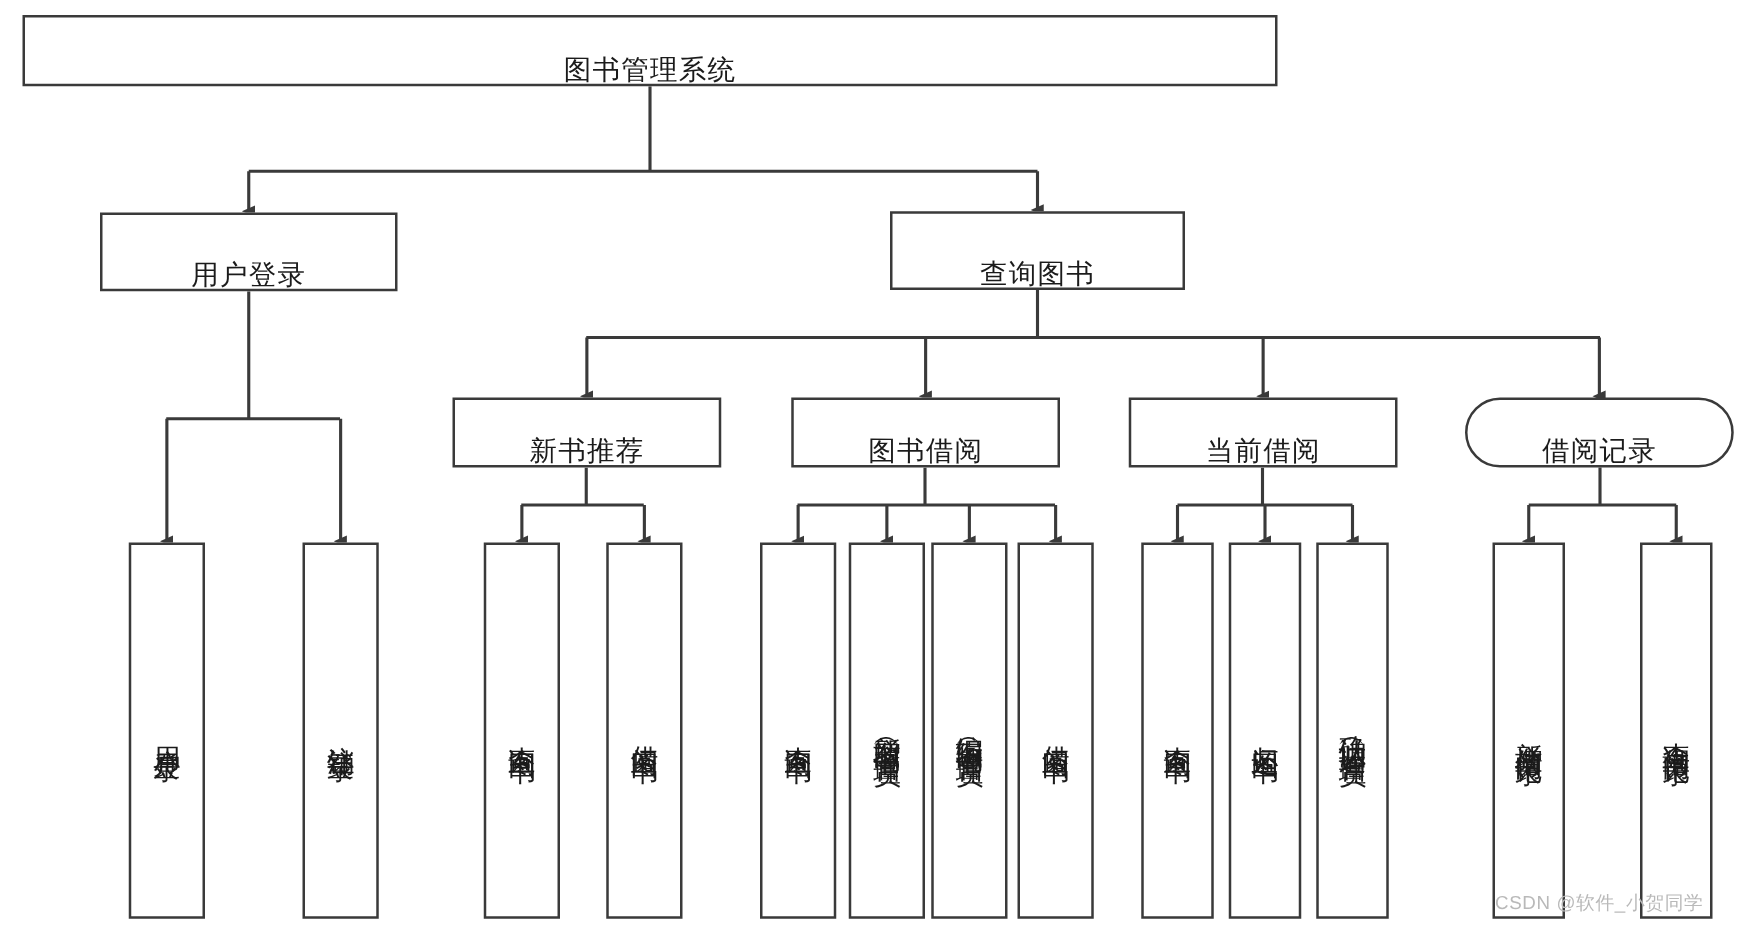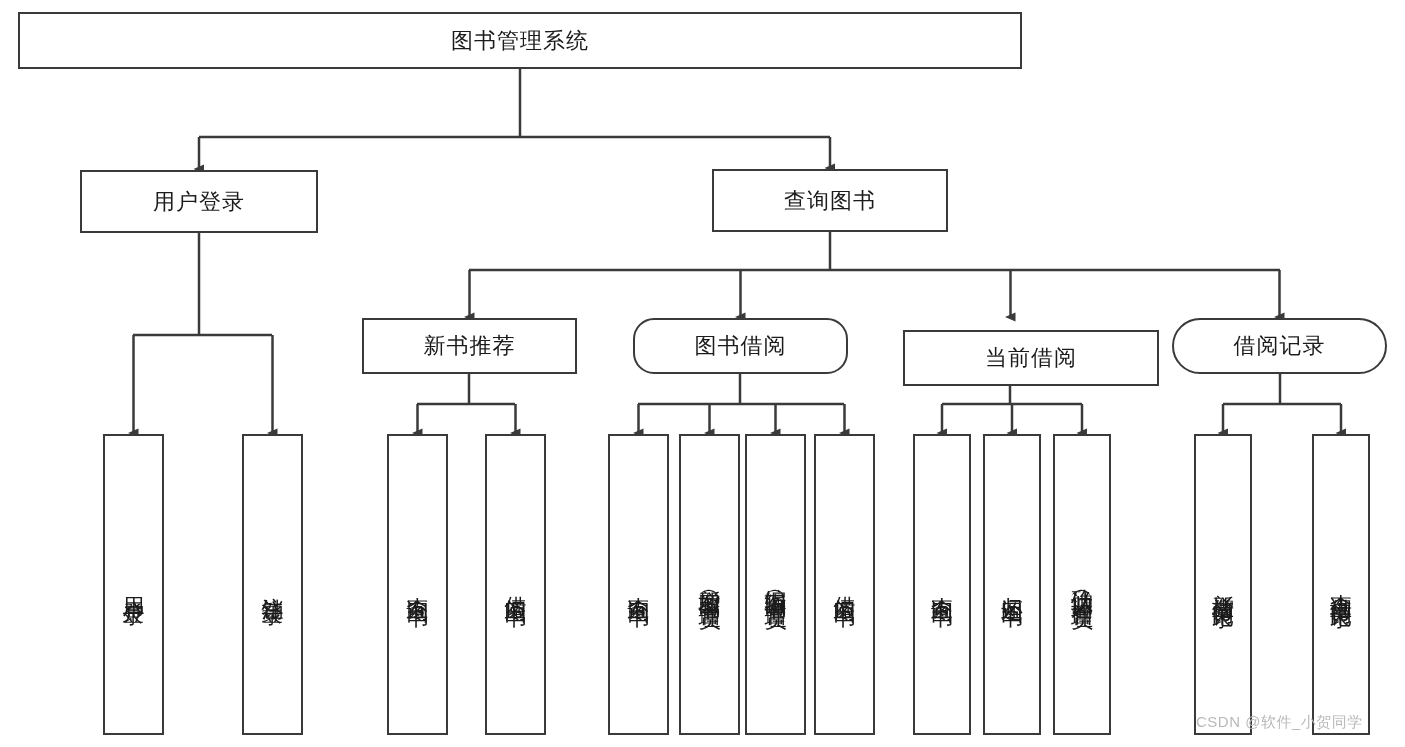"图书管理系统" .node-box { align-items: center -> flex-end }
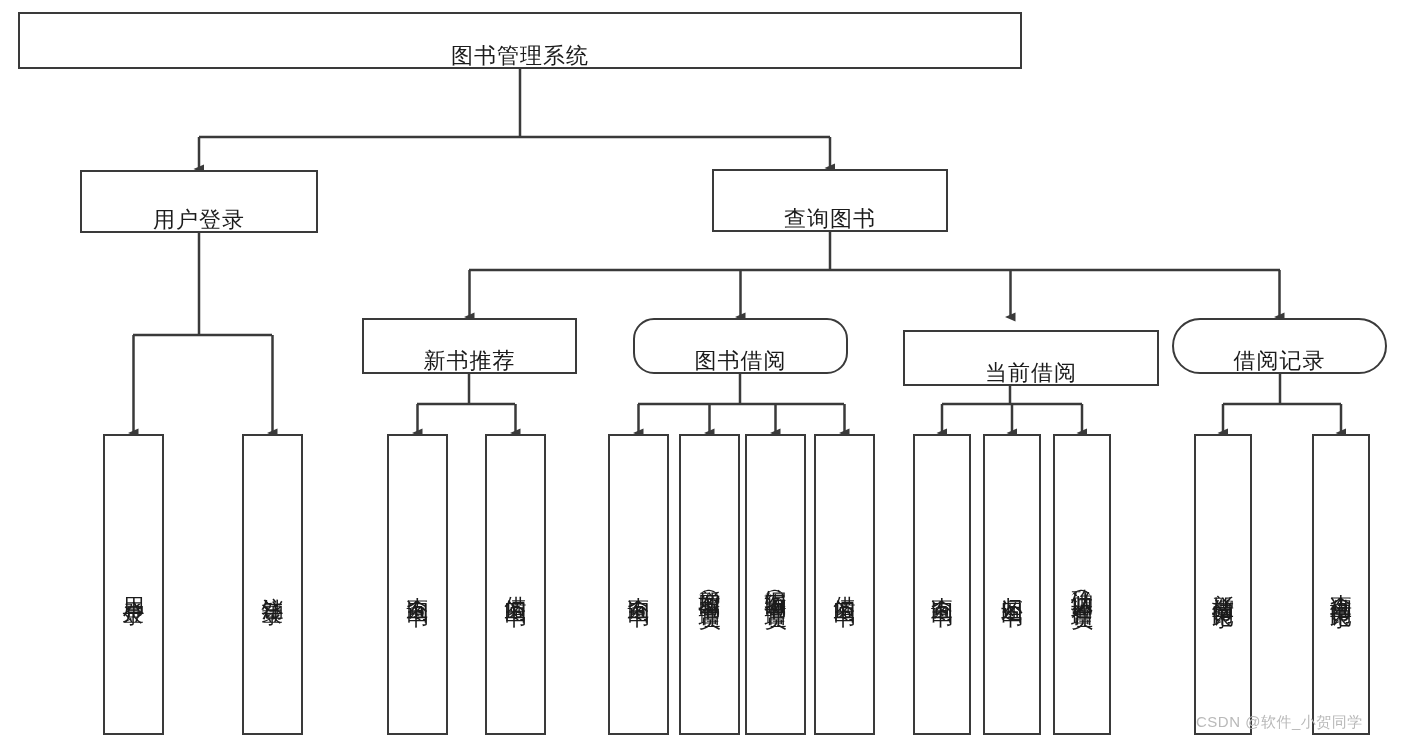"图书借阅" div.node-box { border-radius: 21px -> none }
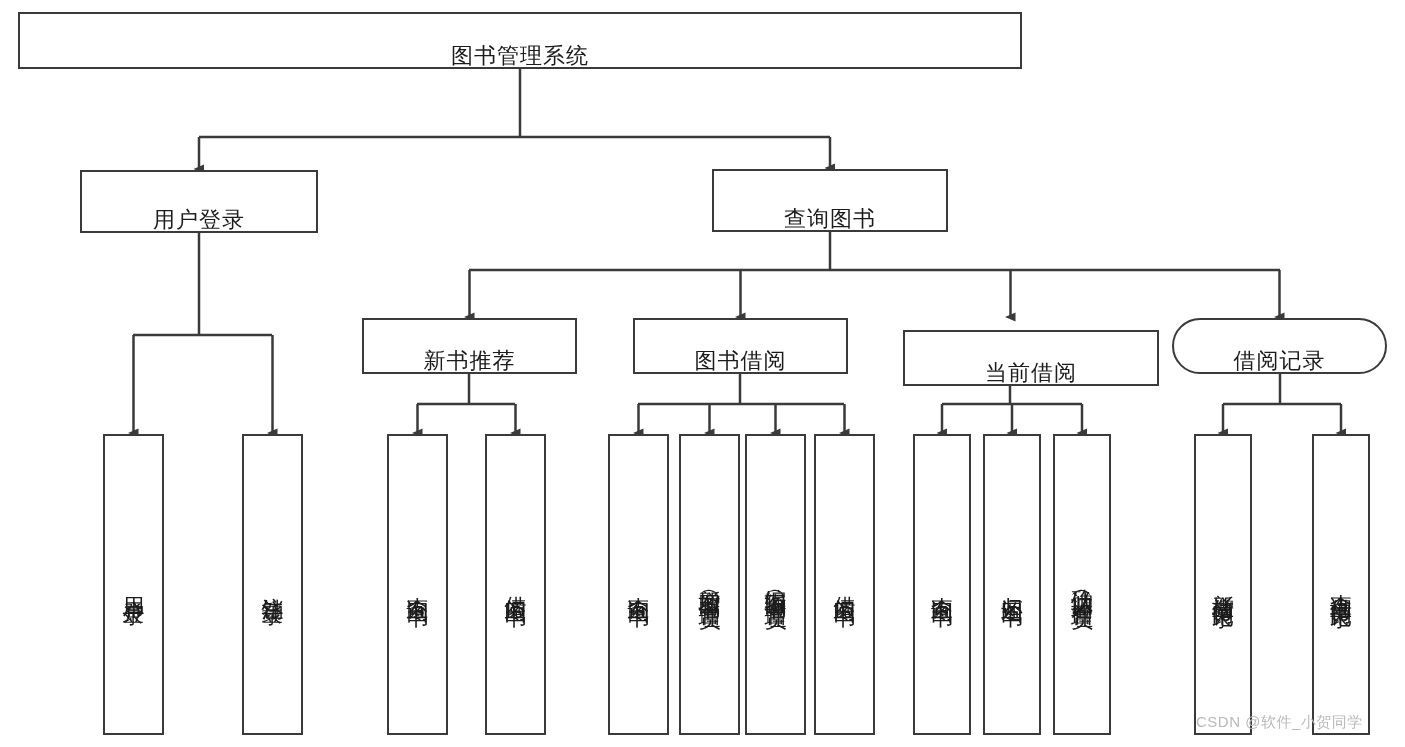"当前借阅" div.node-box { margin-top: 12px -> none; width: 256px -> 215px }
